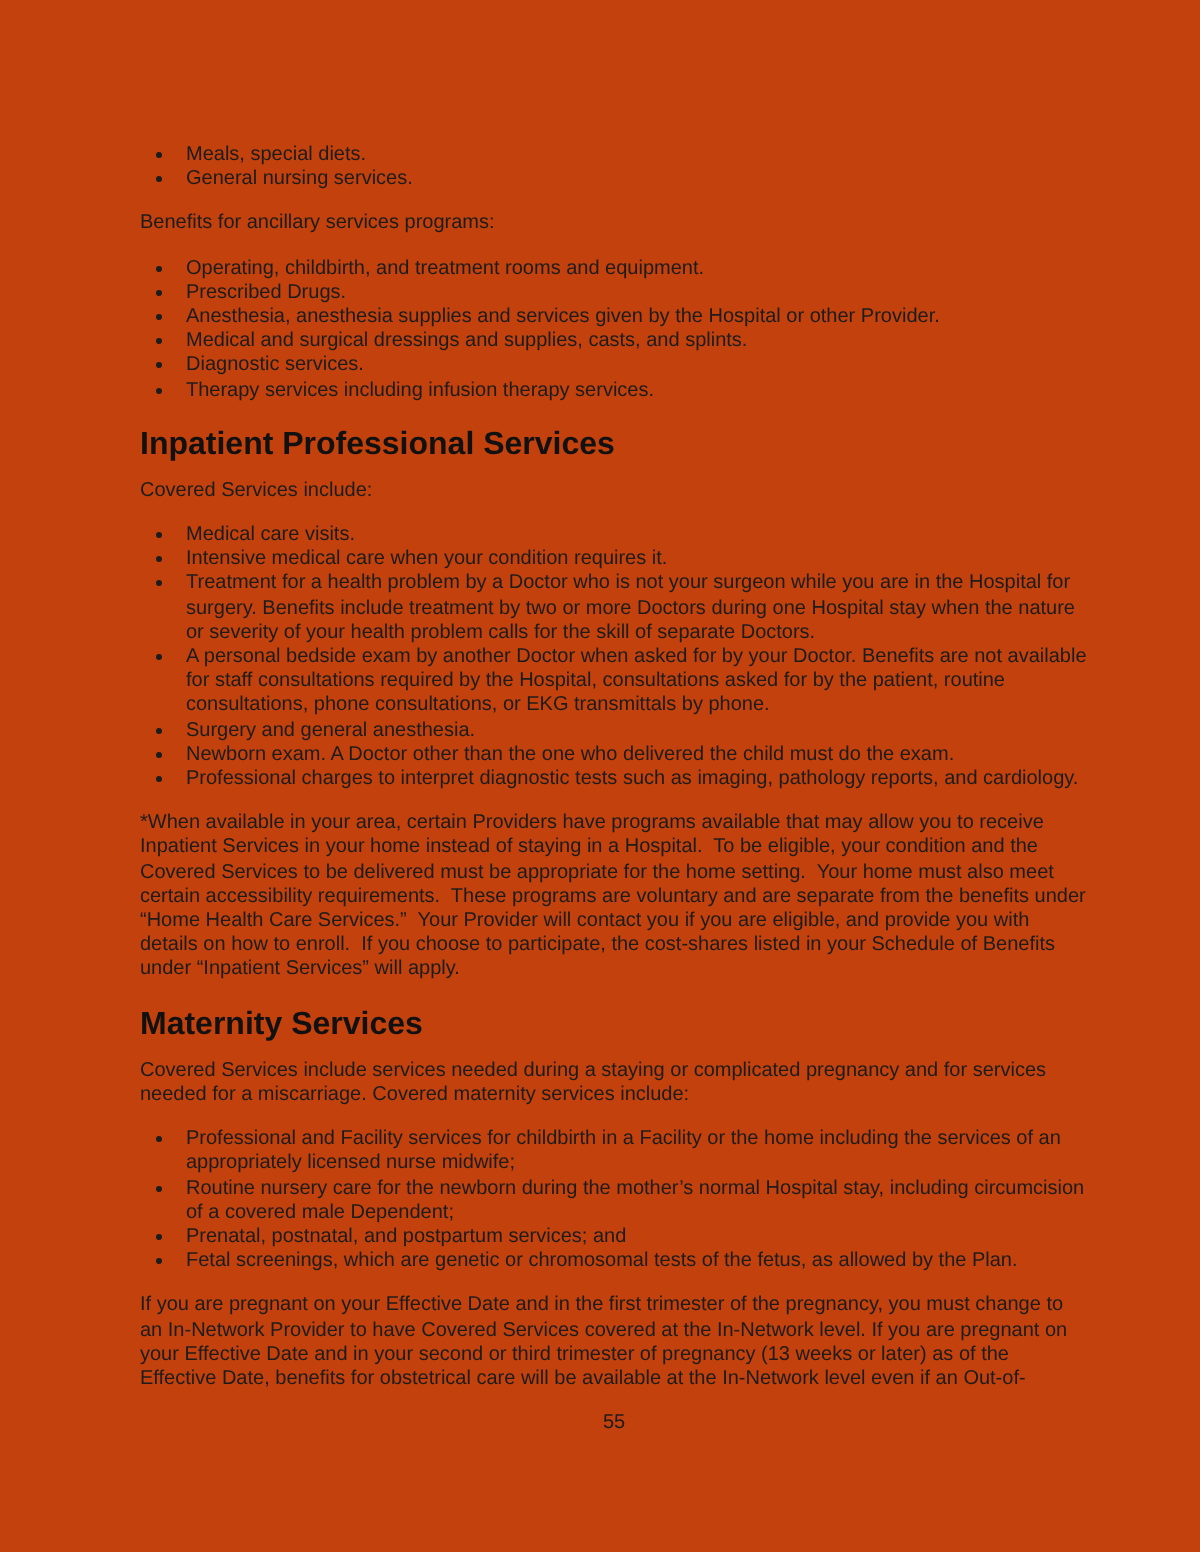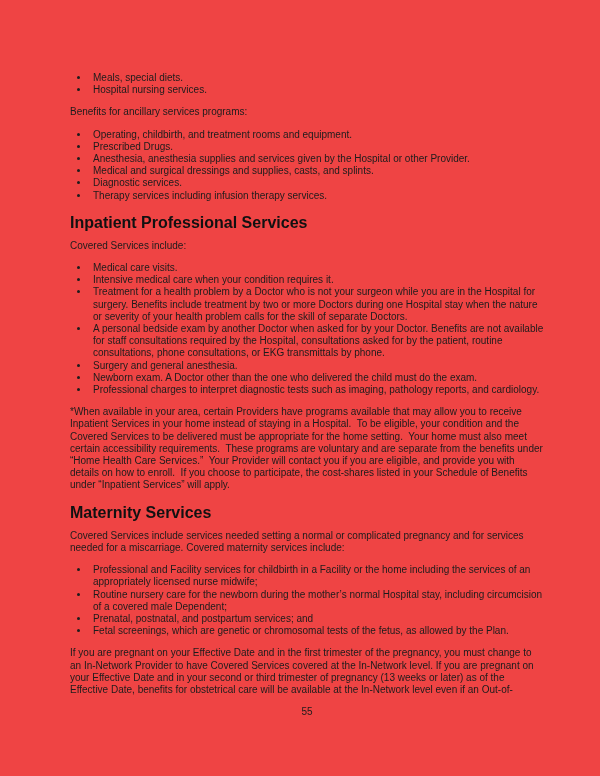"Meals, special diets." .page { background: #ef4444 -> #c2410c }
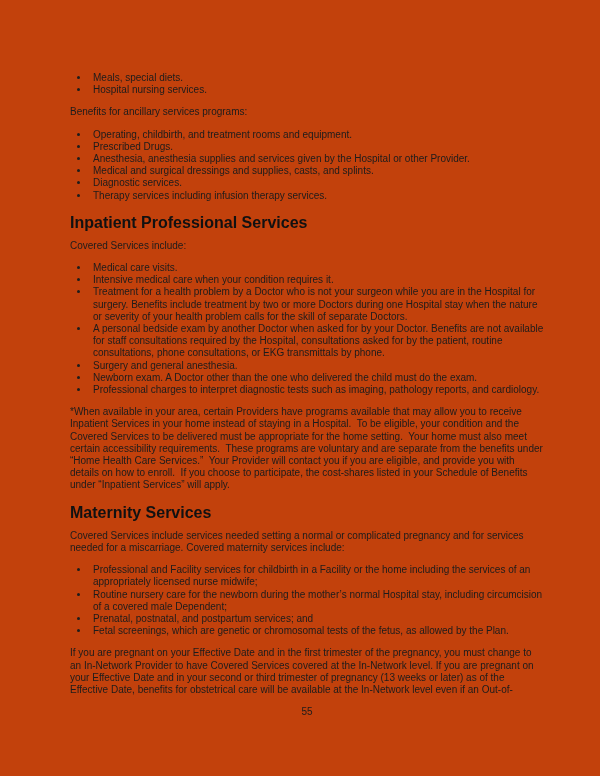"Hospital nursing services." li { text: Hospital -> General }
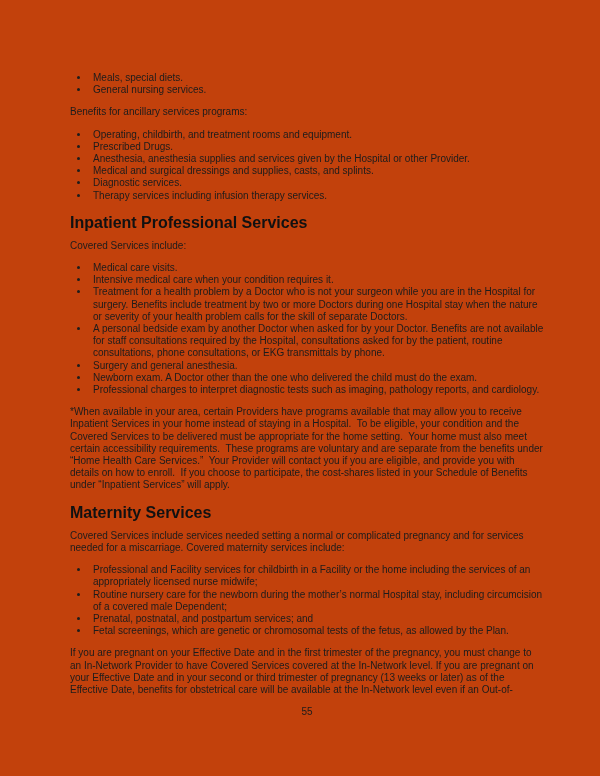"Covered Services include services needed" p { text: setting a normal -> during a staying }
